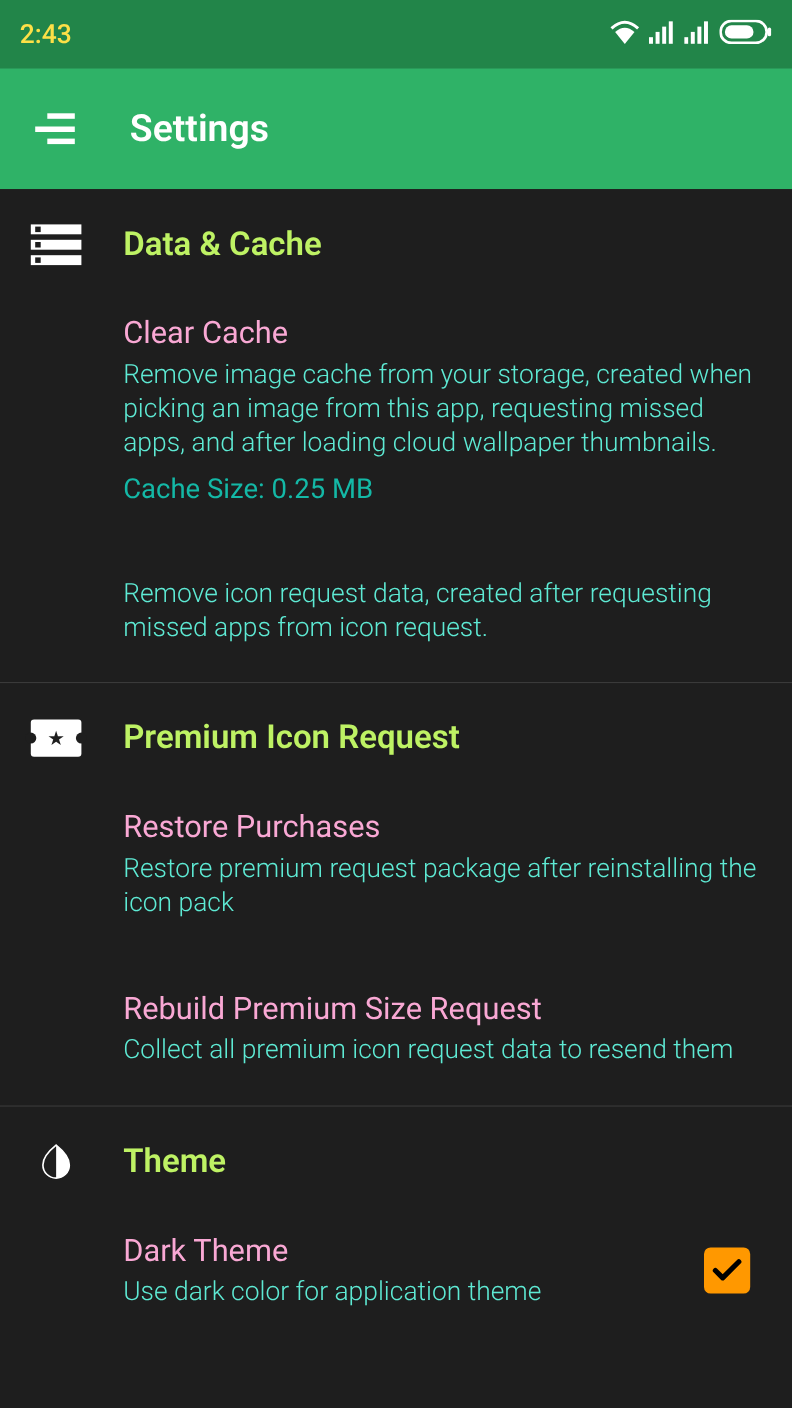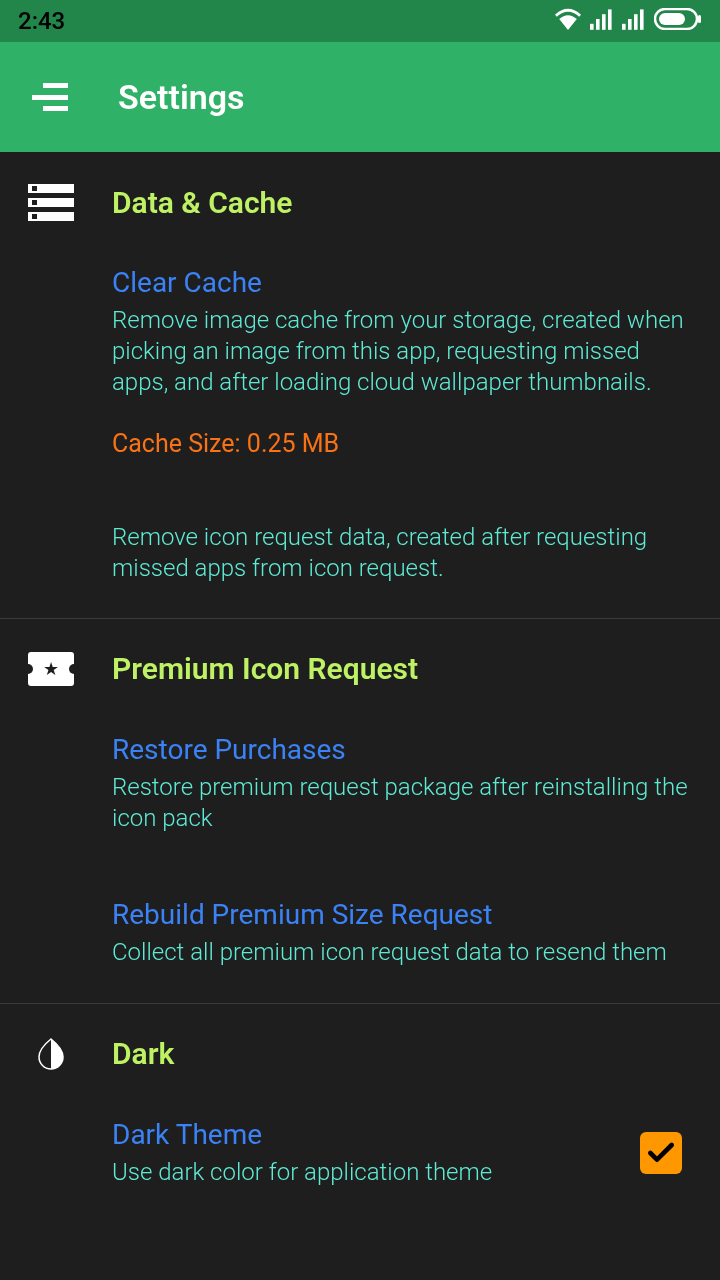"2:43" .status-bar { color: #000000 -> #fde047; height: 42px -> 62px }
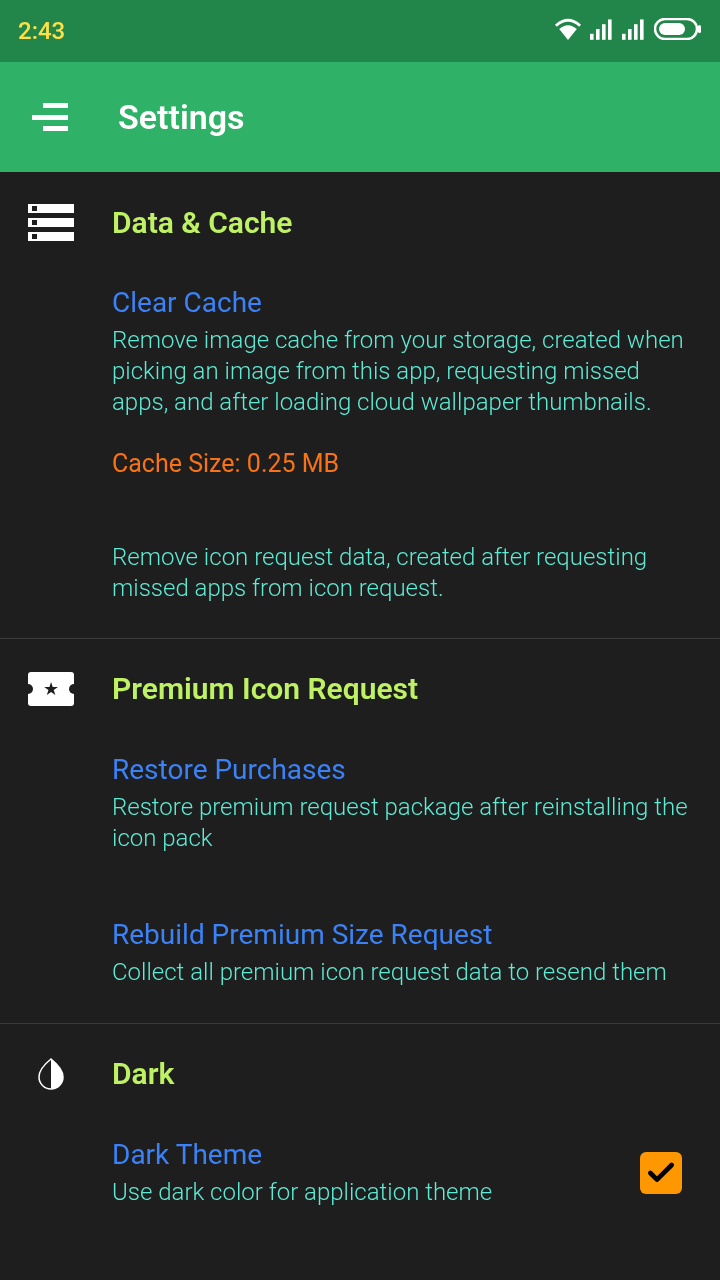"Clear Cache" .setting-title { color: #3b82f6 -> #f9a8d4 }
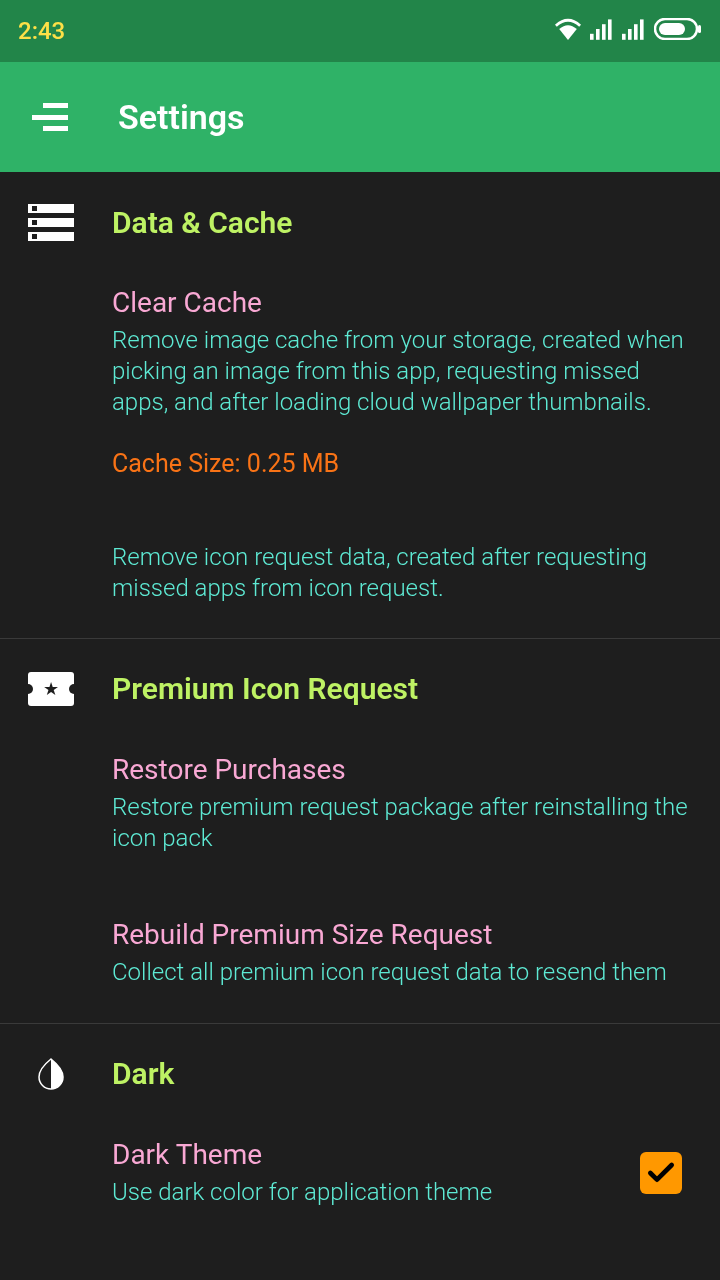"Cache Size: 0.25 MB" .cache-size { color: #f97316 -> #14b8a6; margin-top: 30px -> 12px }
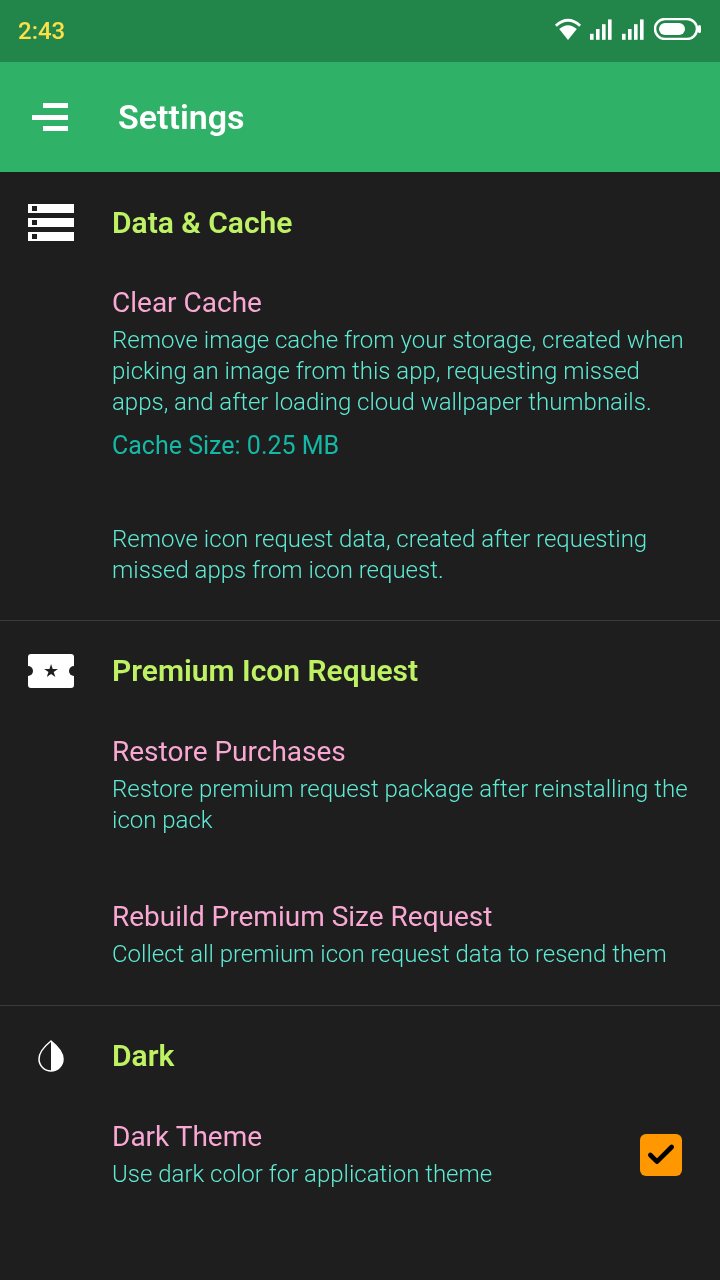"Dark" div.section-title { text: Dark -> Theme }
